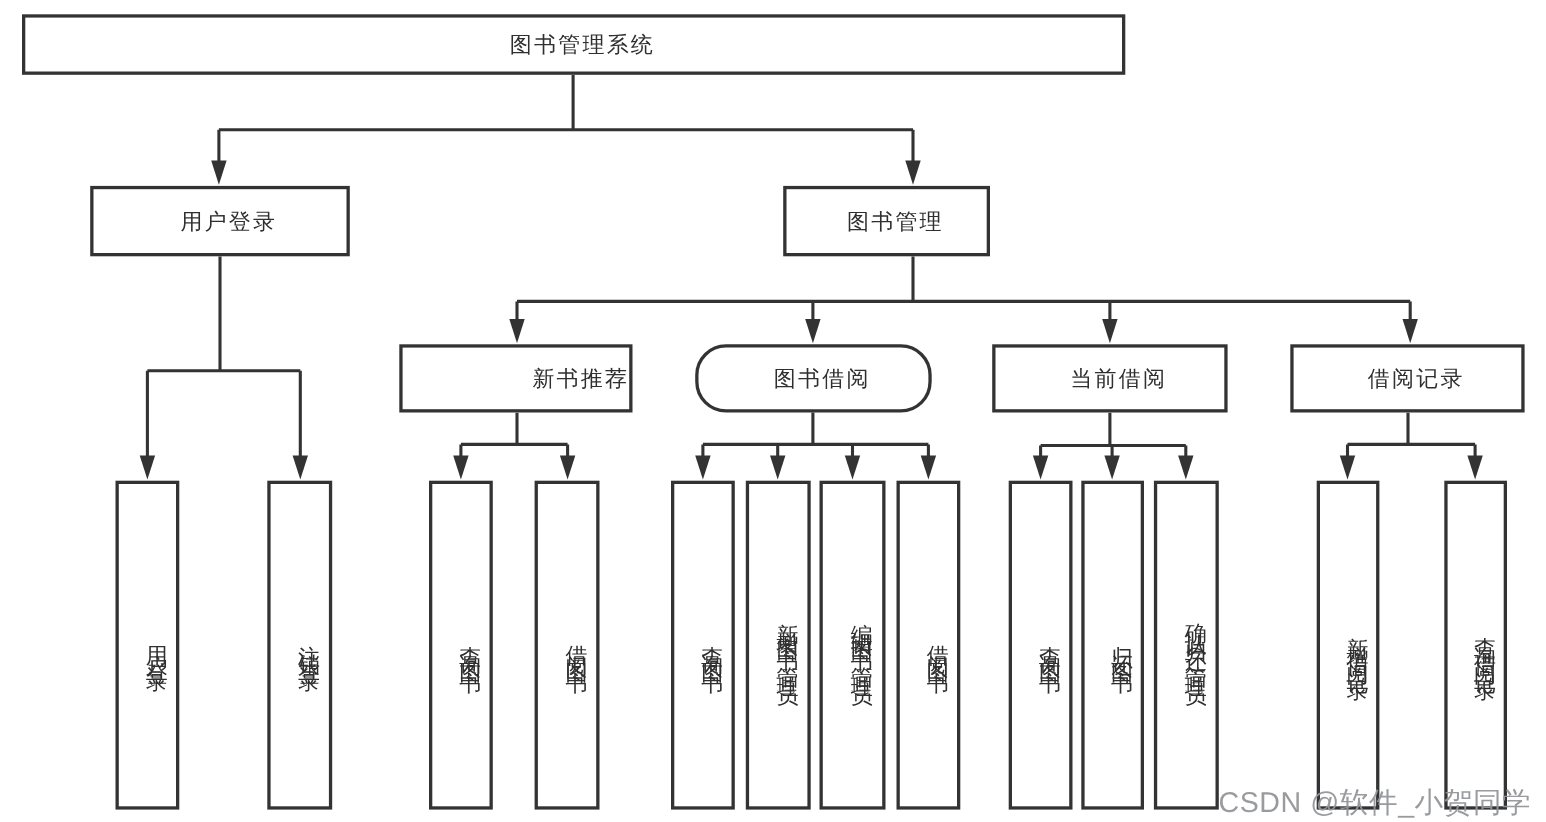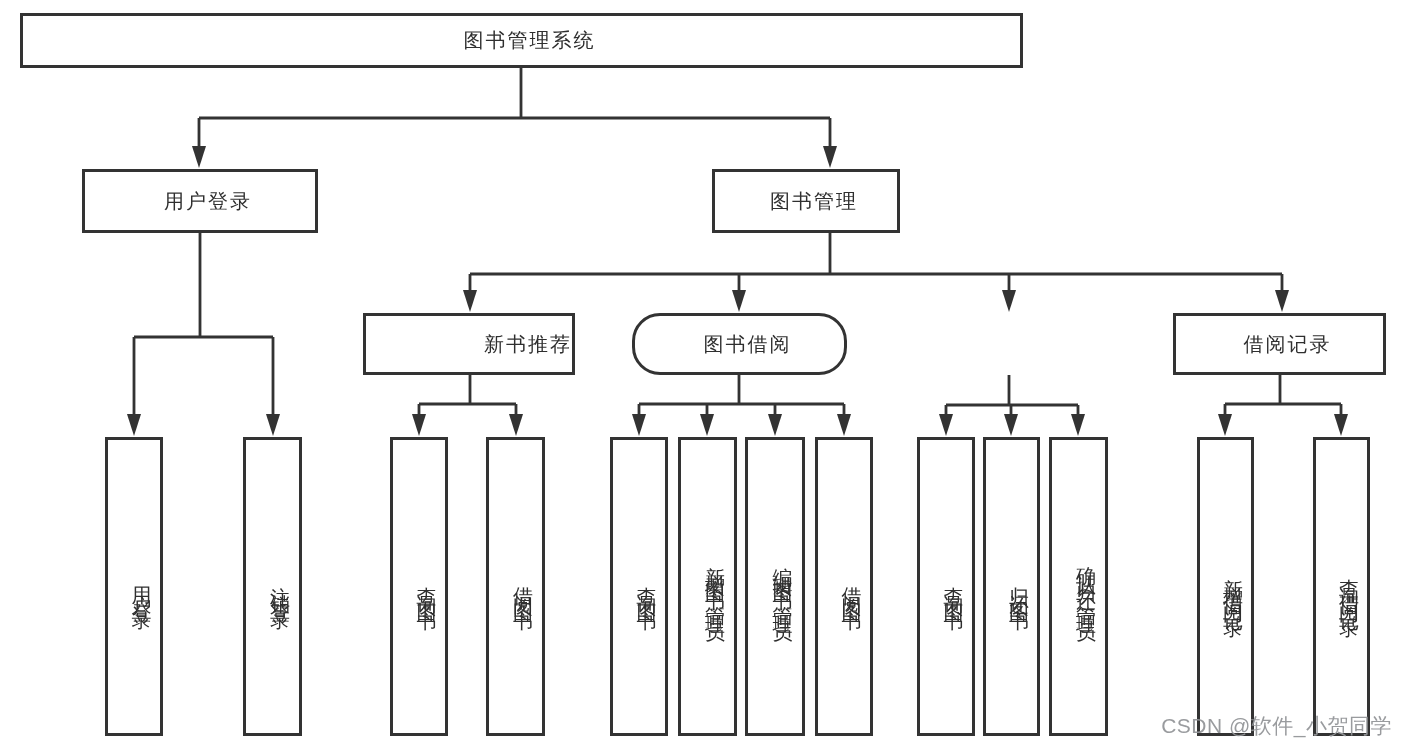"当前借阅" div.node { html: none -> <div> <span>当前借阅</span> </div> }
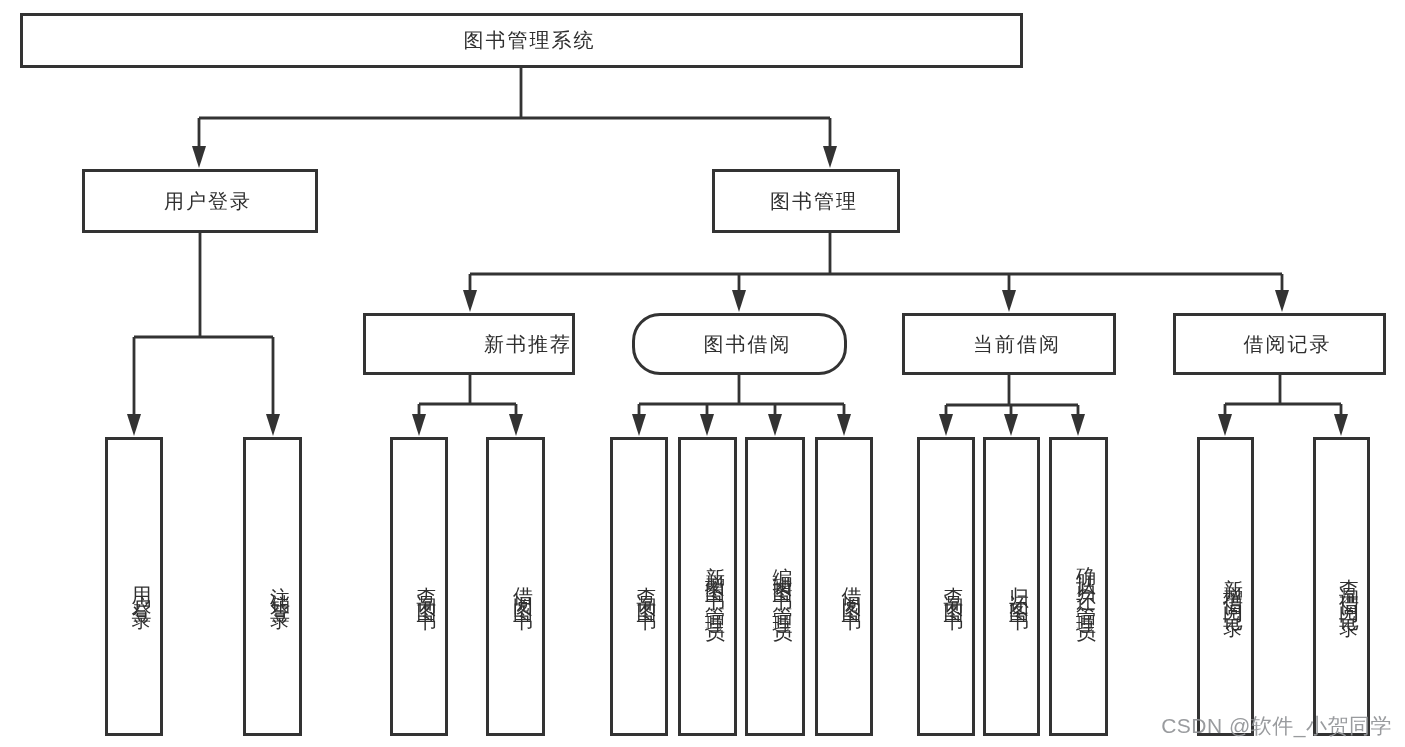"CSDN @软件_小贺同学" .watermark { font-size: 21px -> 26px }
